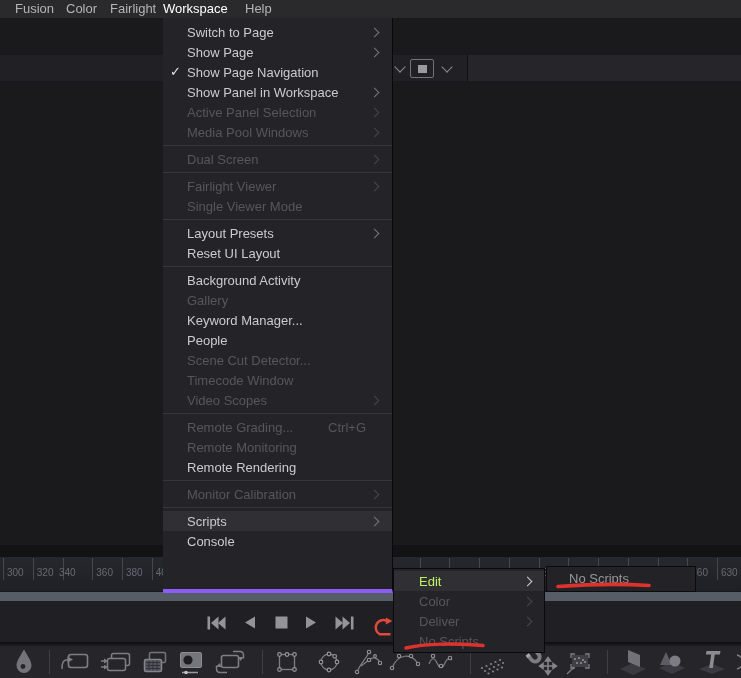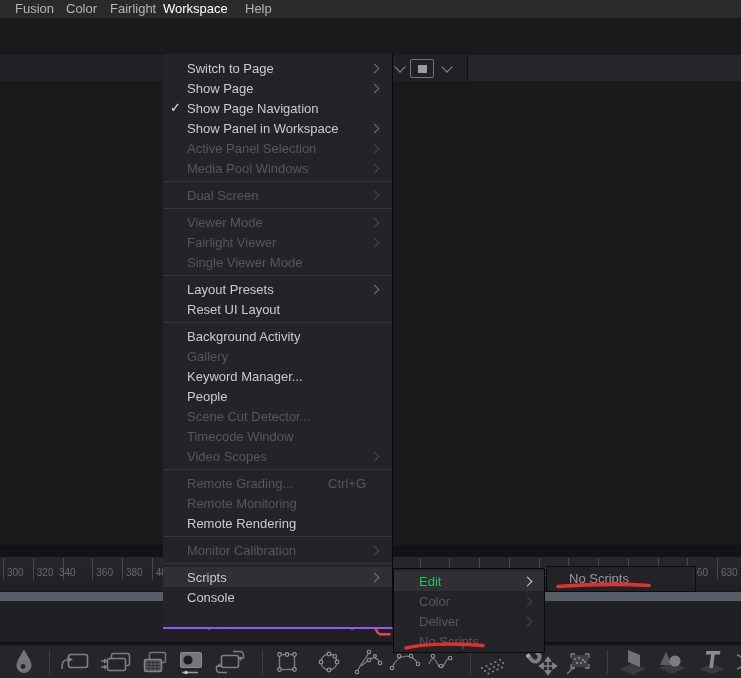"Switch to Page" #workspace-menu { border-bottom: 2px solid #8b5cf6 -> 4px solid #8b5cf6; margin-top: 36px -> none }
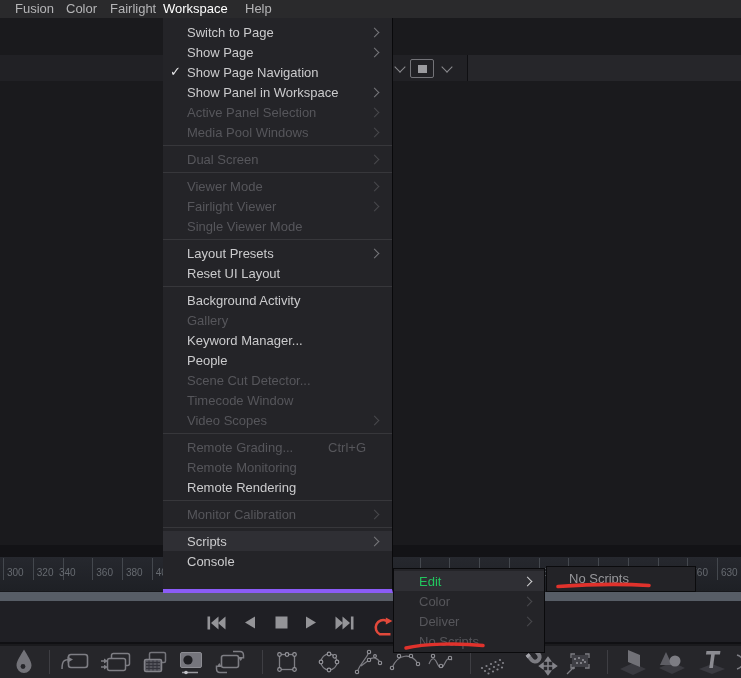"Viewer Mode" div.mi { html: <div> <span>Viewer Mode</span> <span></span> </div> -> none }
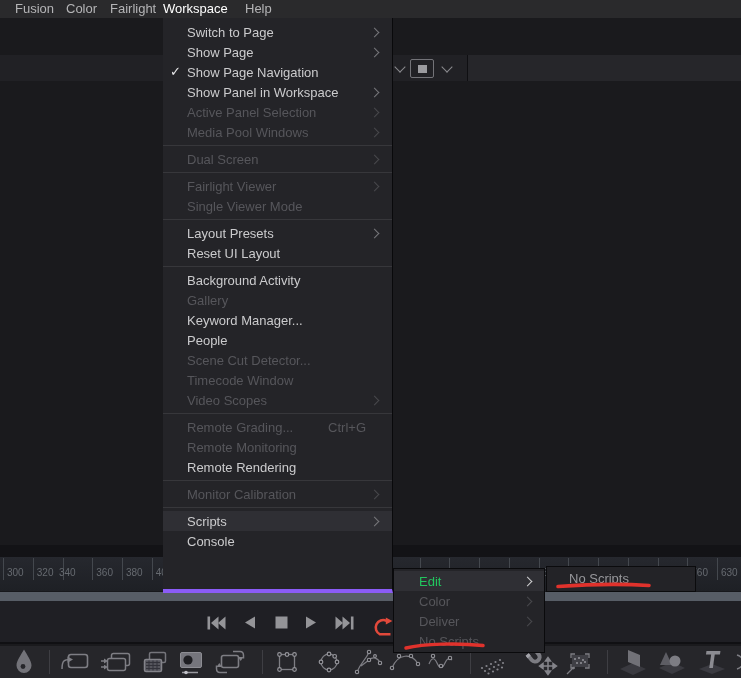"Edit" #scripts-submenu .mi.enabled { color: #22c55e -> #bef264 }
